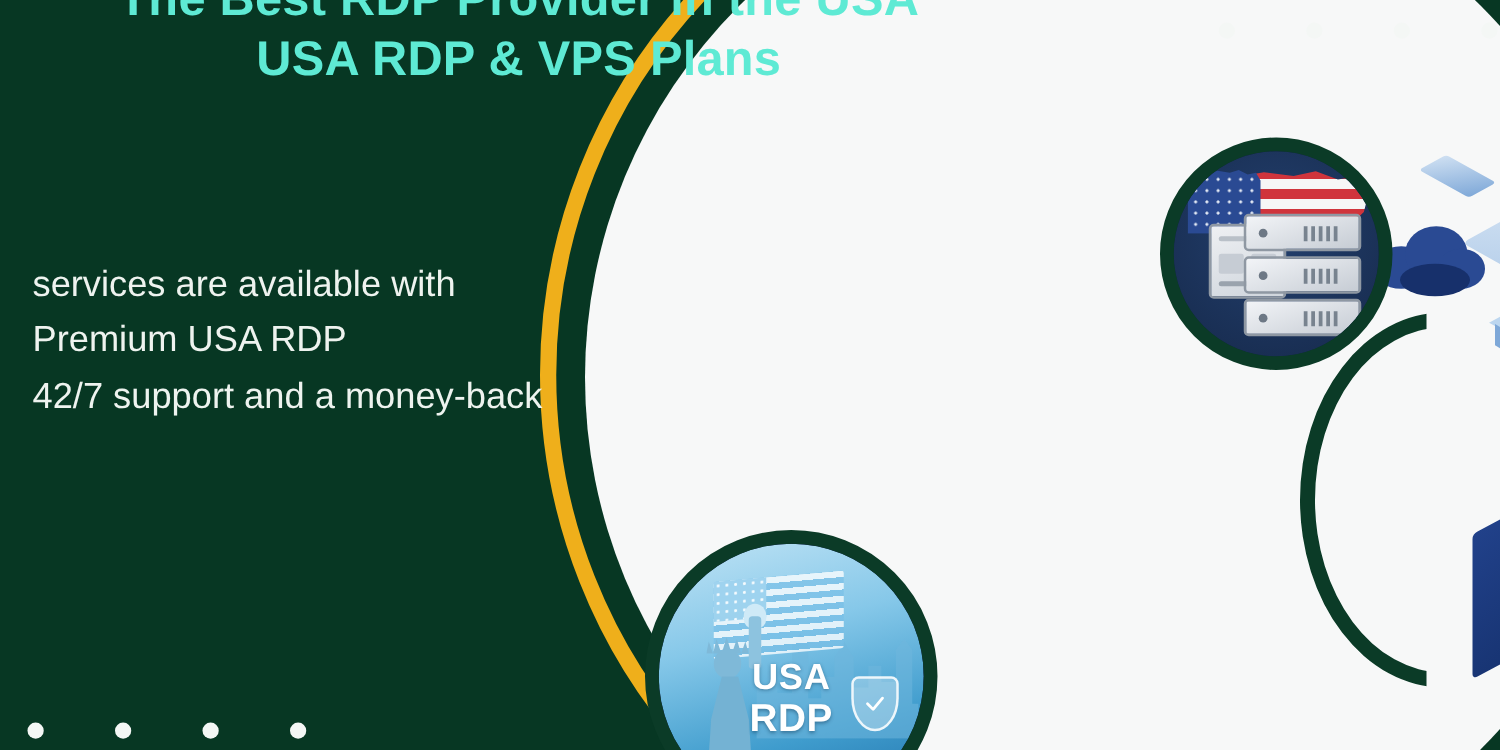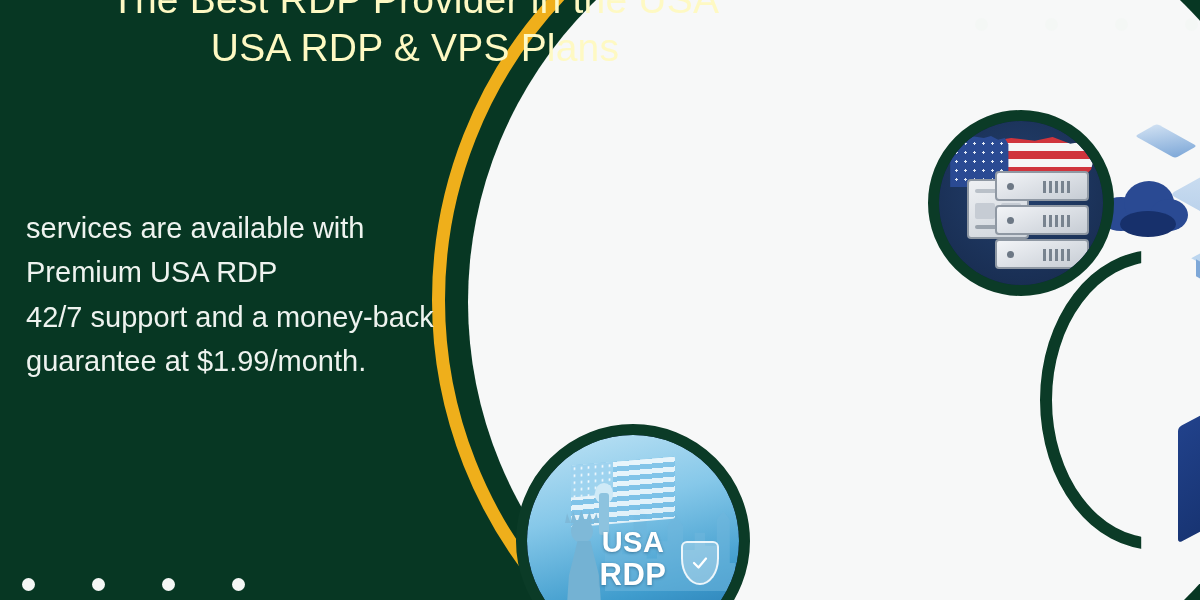"USA RDP & VPS Plans" .headline { color: #fef9c3 -> #5eead4; font-weight: 400 -> 700 }
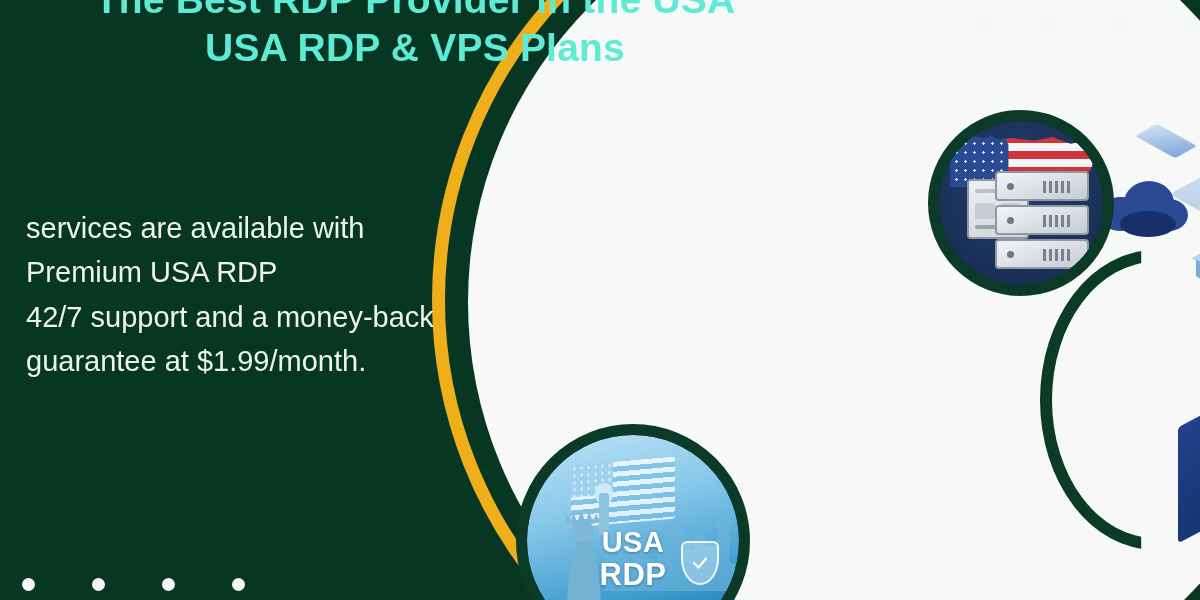"guarantee at $1.99/month." div { html: <div>guarantee at $1.99/month.</div> -> none }
